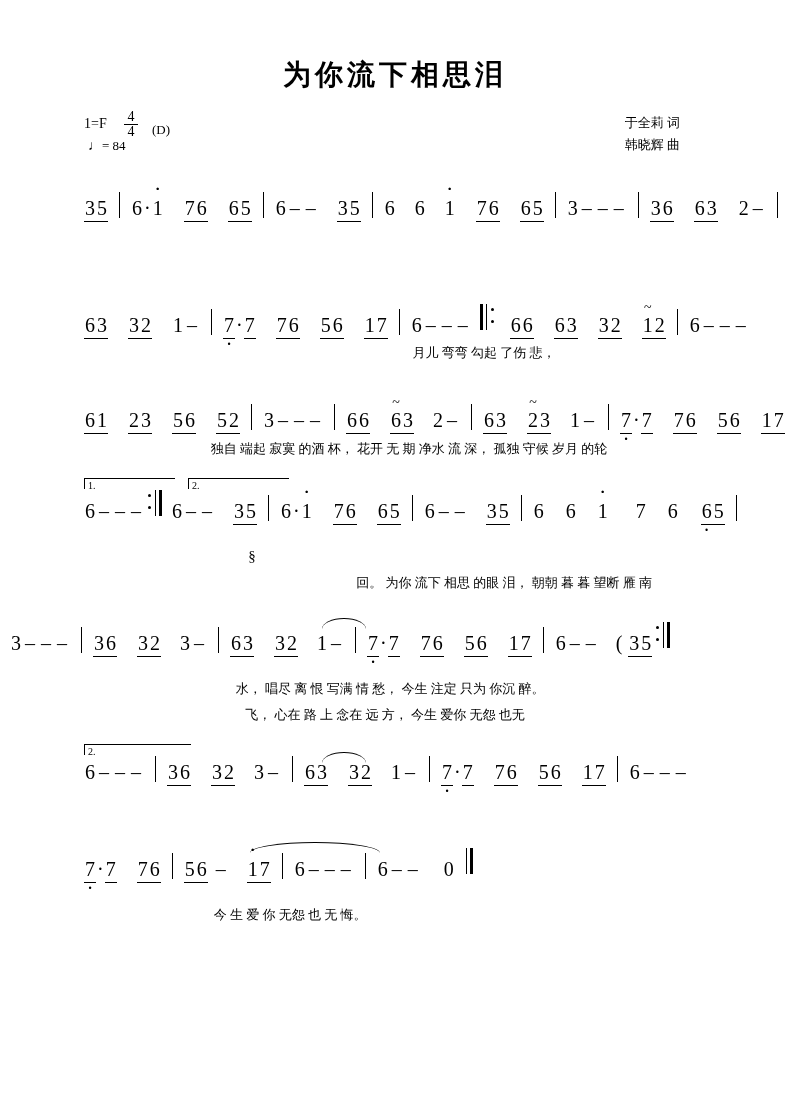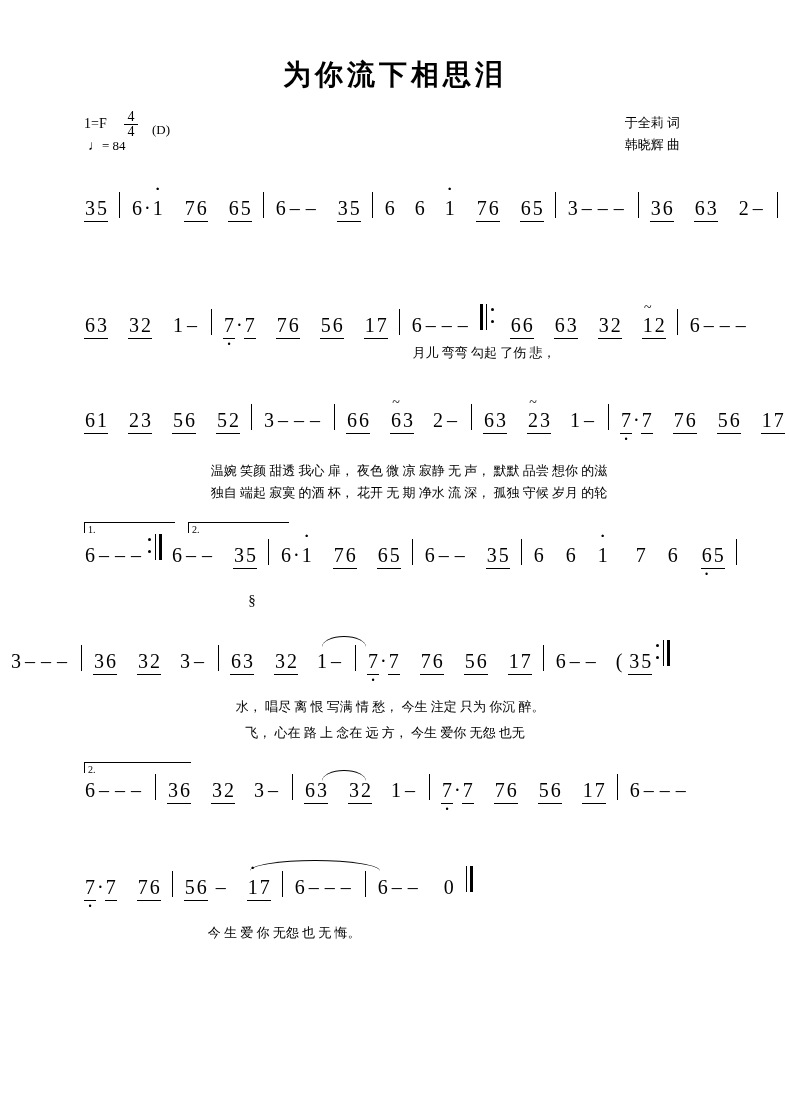"温婉 笑颜 甜透 我心 扉，" div.lyrics { html: <div> <span>温婉 笑颜 甜透 我心 扉， 夜色 微 凉 寂静 无 声， 默默 品尝 想你 的滋</span> </div> -> none }
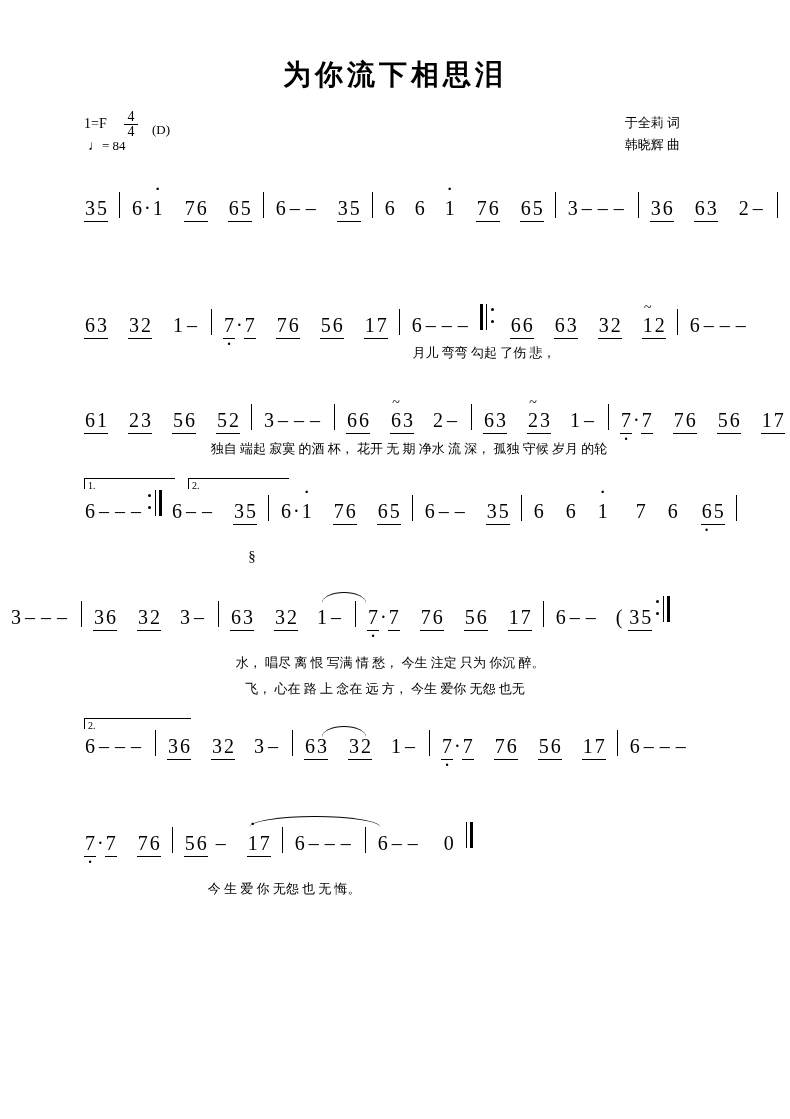"回。 为你 流下 相思 的眼" div.lyrics { html: none -> <div> <span>回。 为你 流下 相思 的眼 泪， 朝朝 暮 暮 望断 雁 南</span> </div> }
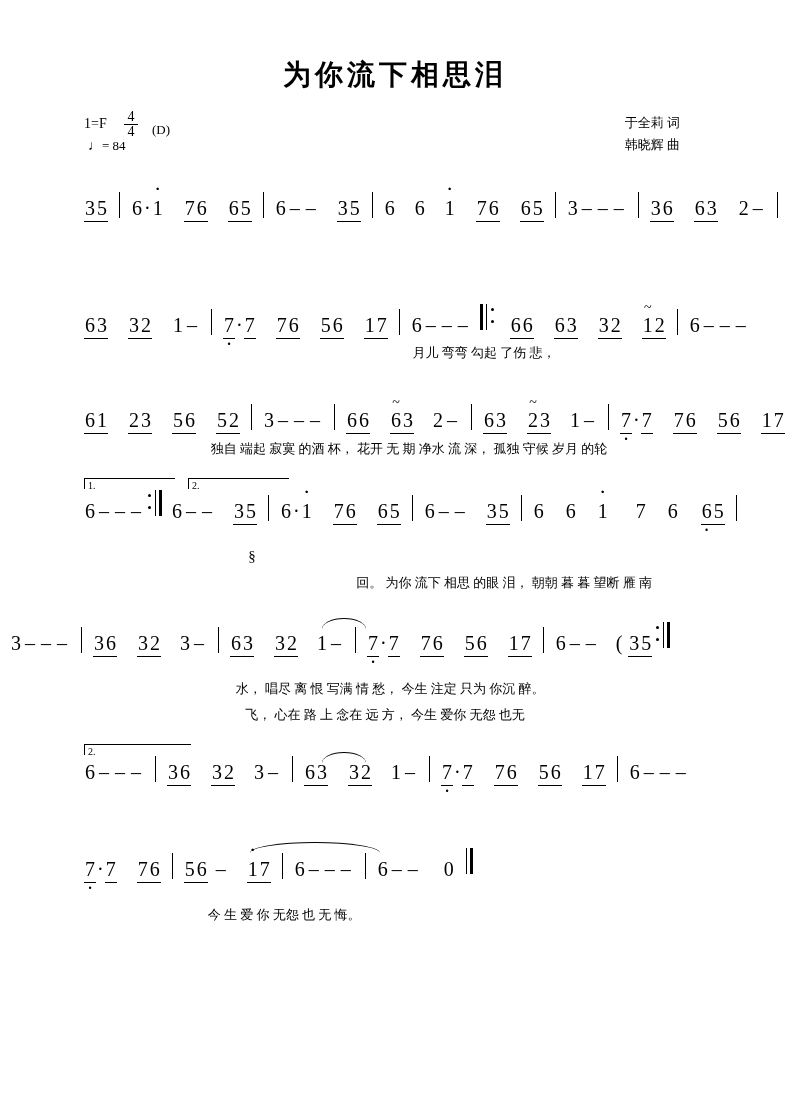"今 生 爱 你 无怨" span { left: 200px -> 206px }
